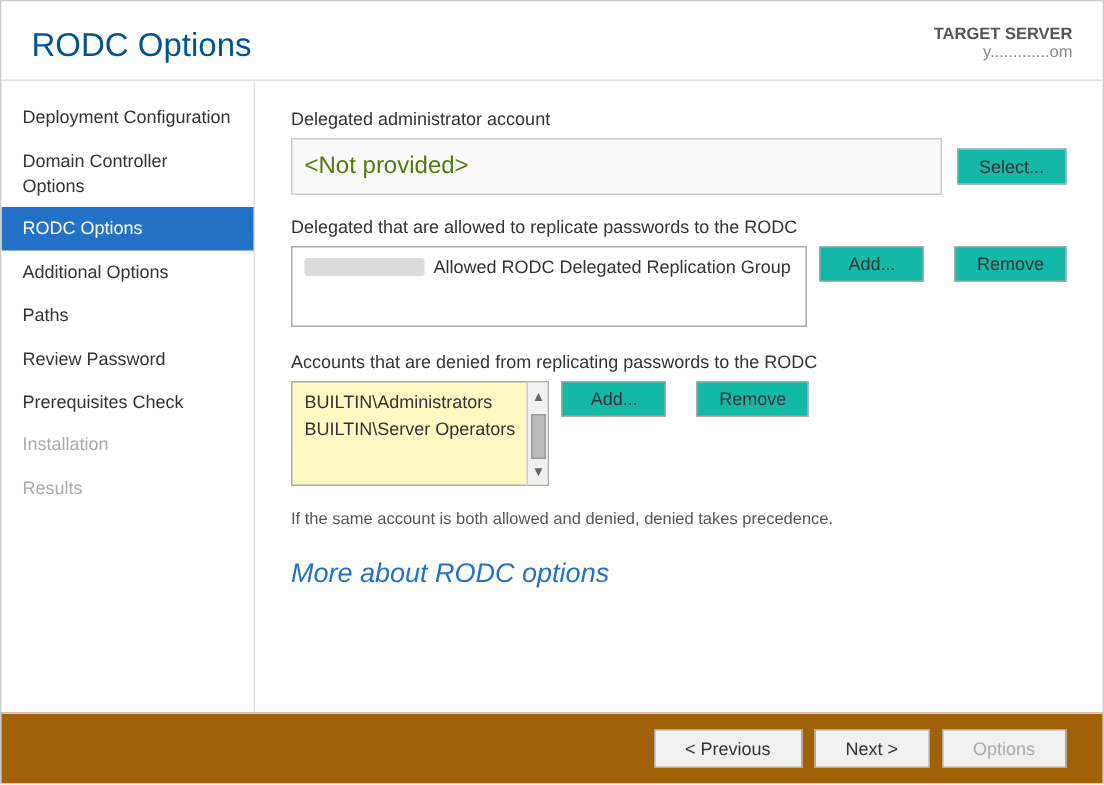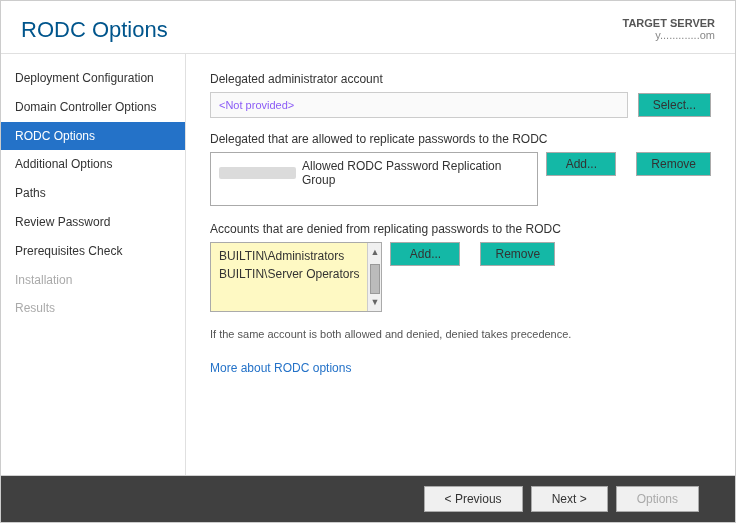"Deployment Configuration" .sidebar { width: 185px -> 169px }
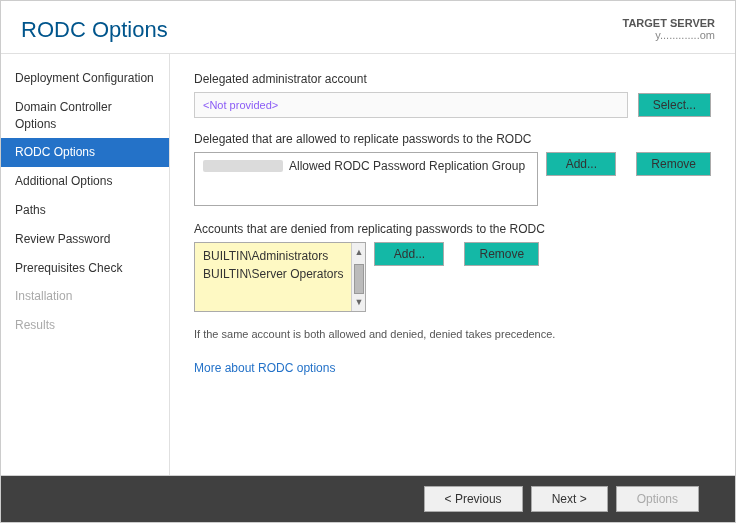"<Not provided>" .delegated-value { color: #8b5cf6 -> #4d7c0f; font-size: 11px -> 16px; height: 26px -> 38px }
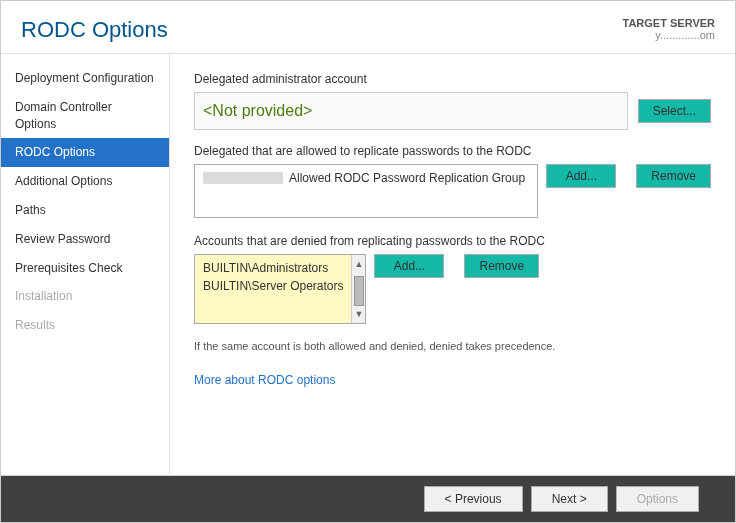"Allowed RODC Password Replication Group" span { text: Password -> Delegated }
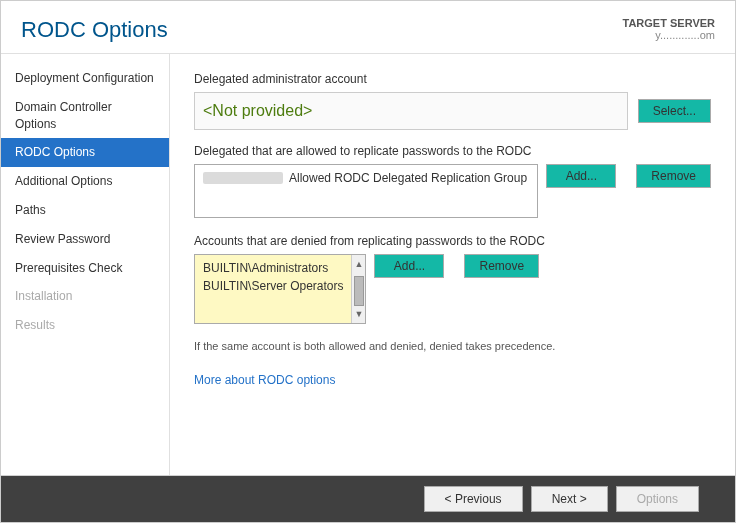"More about RODC options" .link { font-size: 12px -> 18px; font-style: none -> italic }
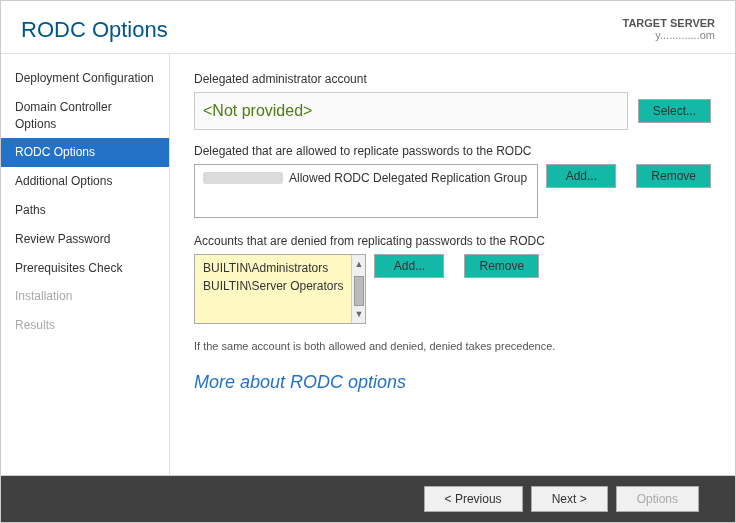"< Previous" .footer { background: #404040 -> #a16207; padding: 10px 36px -> 10px 24px }
